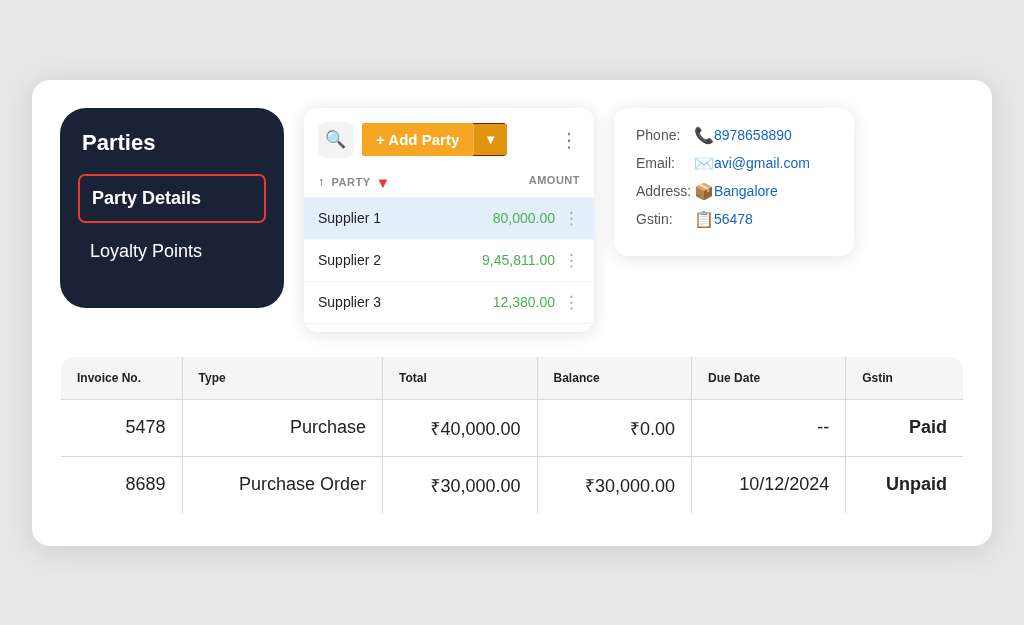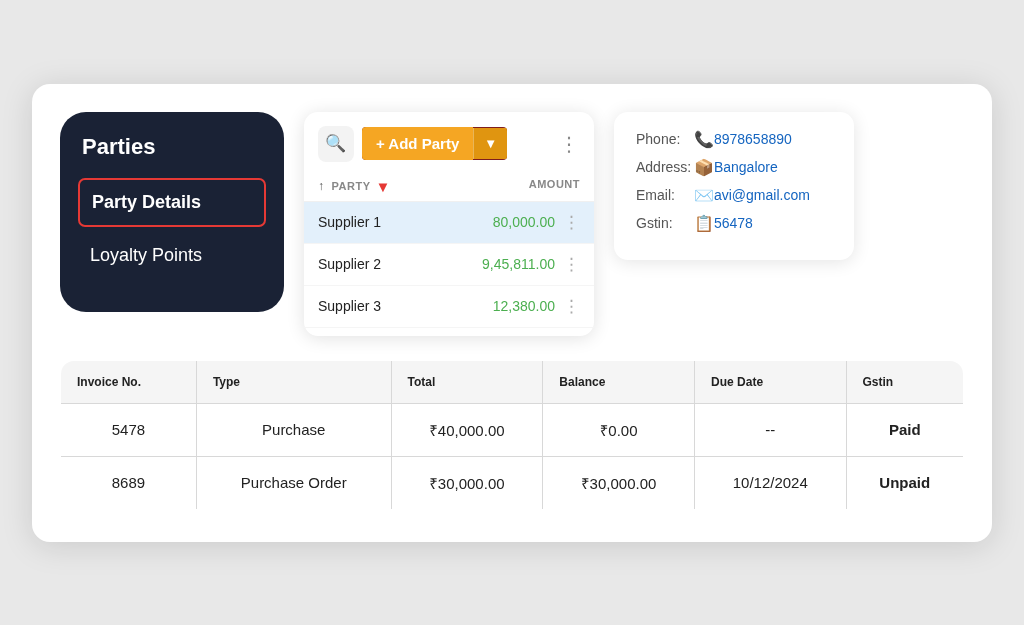"Address:" div.party-info-row { order: before "Email:" -> after "Email:" }
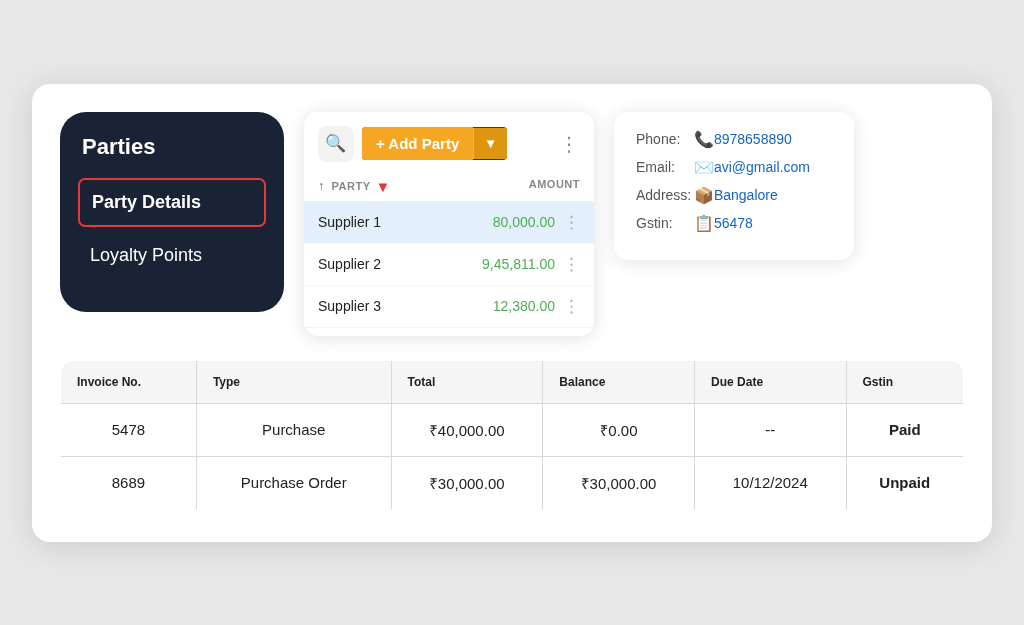"5478" .invoice-table td { font-size: 15px -> 18px; text-align: center -> right }
